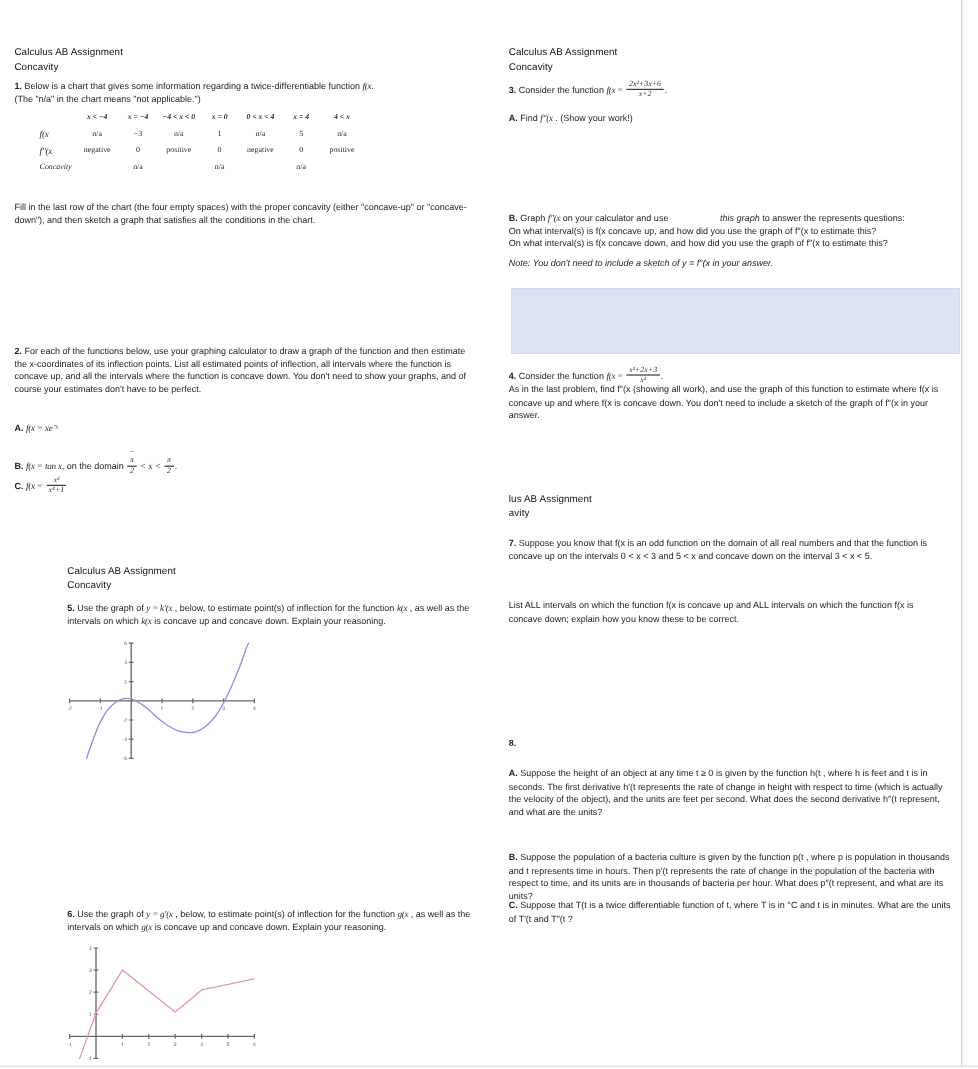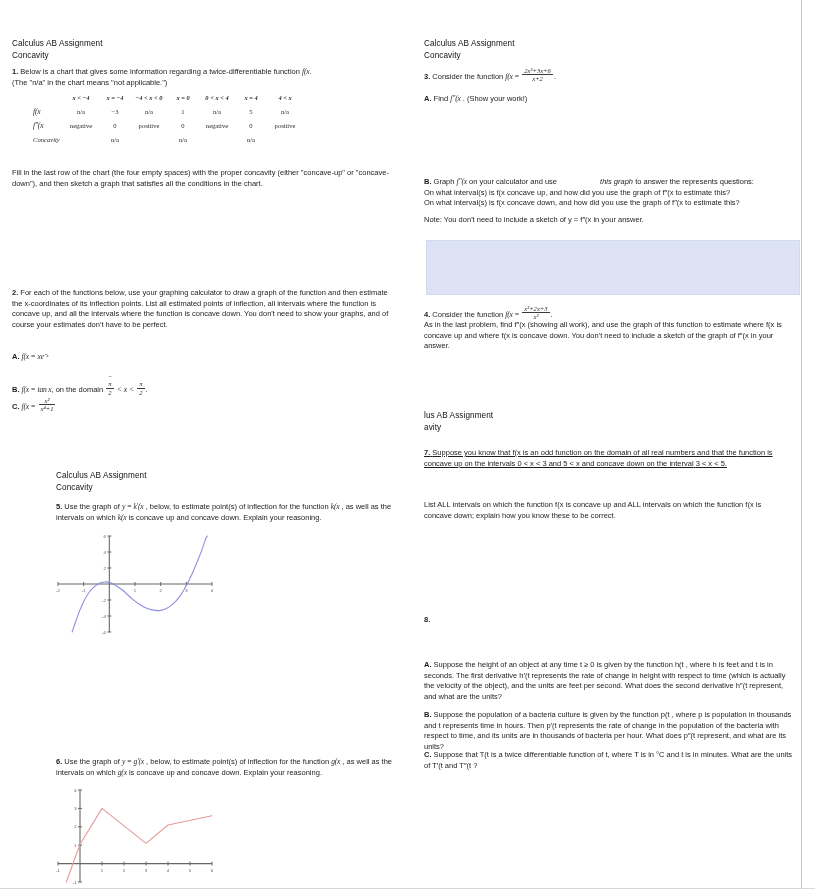"Note: You don't need to" div { font-style: none -> italic }
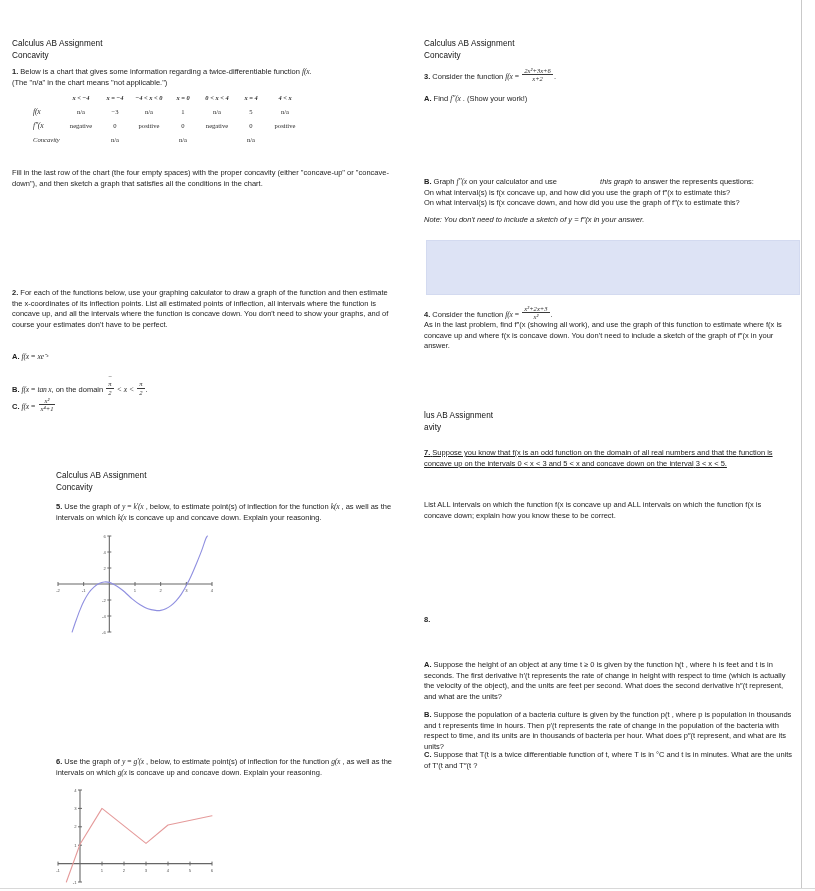"7. Suppose you know that" div.blk { text-decoration: underline -> none }
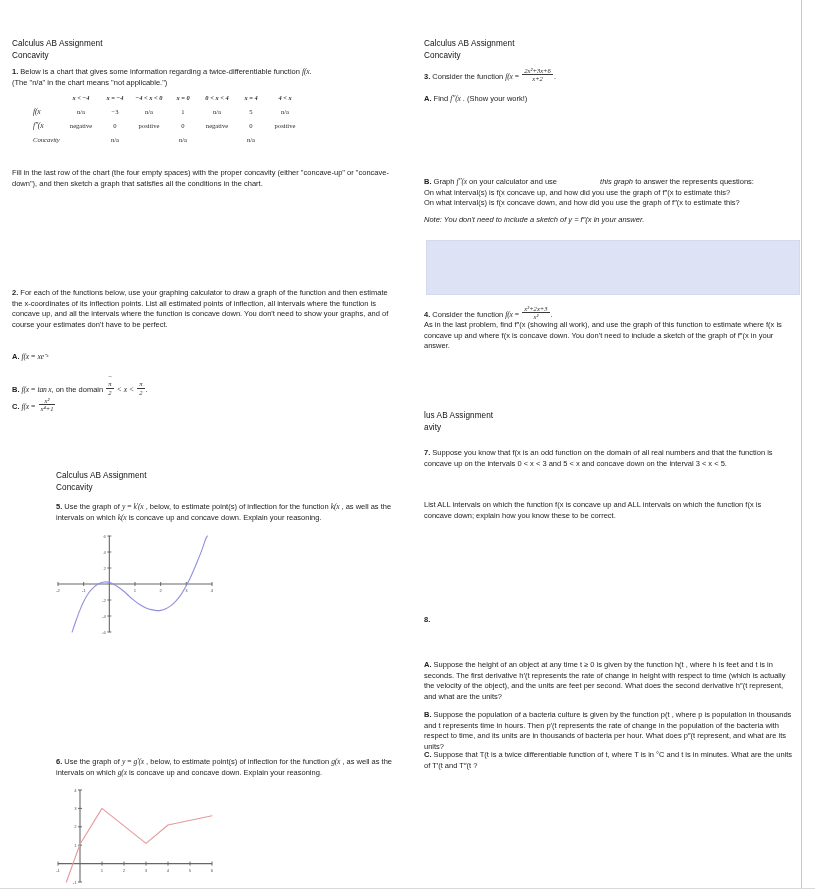"A. Suppose the height of" div.blk { top: 660px -> 640px }
